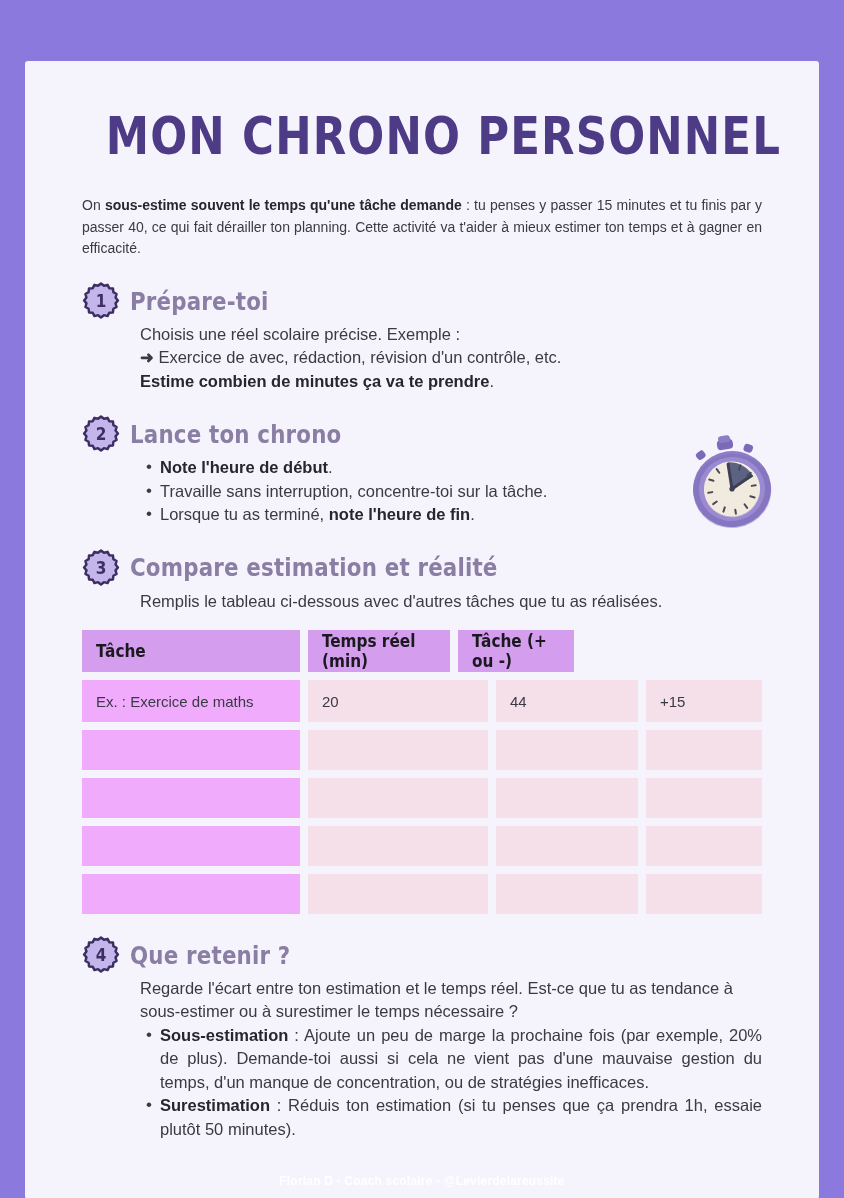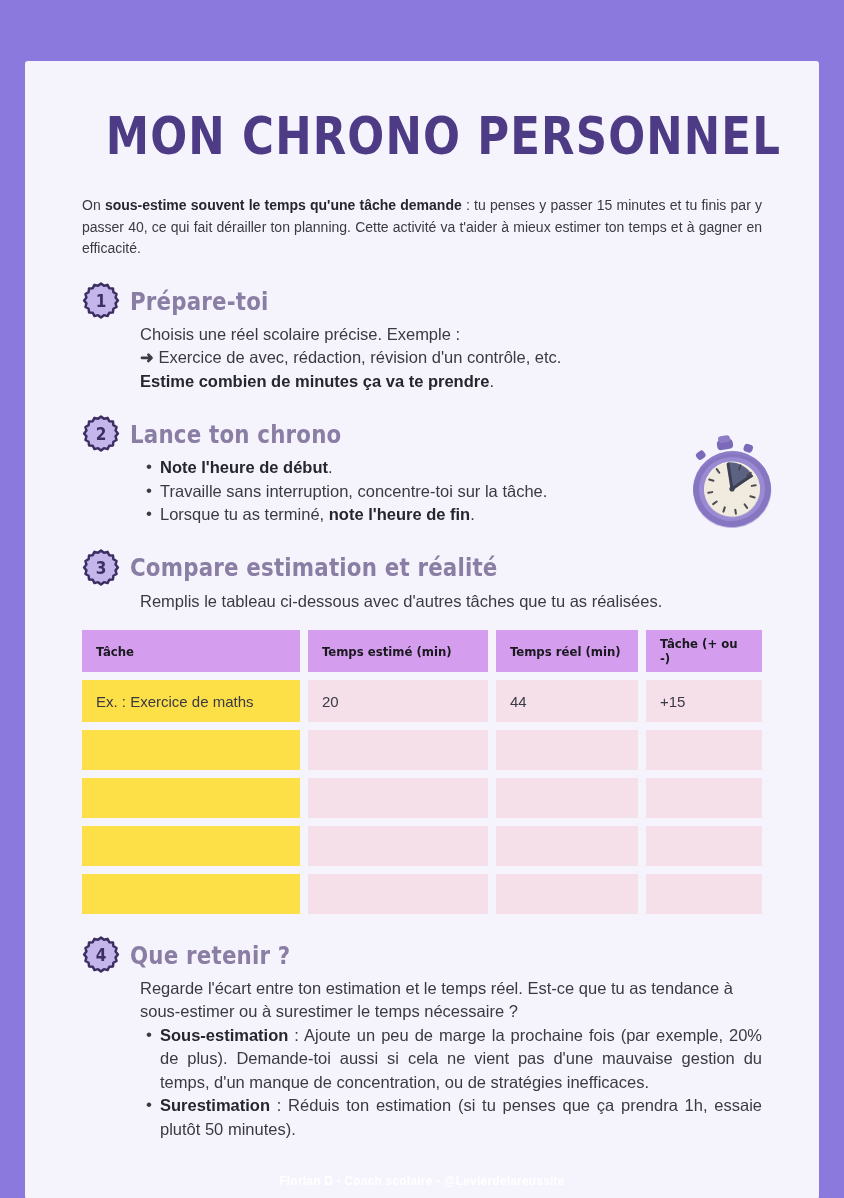"Tâche" .head .tcell { font-size: 13px -> 17px }
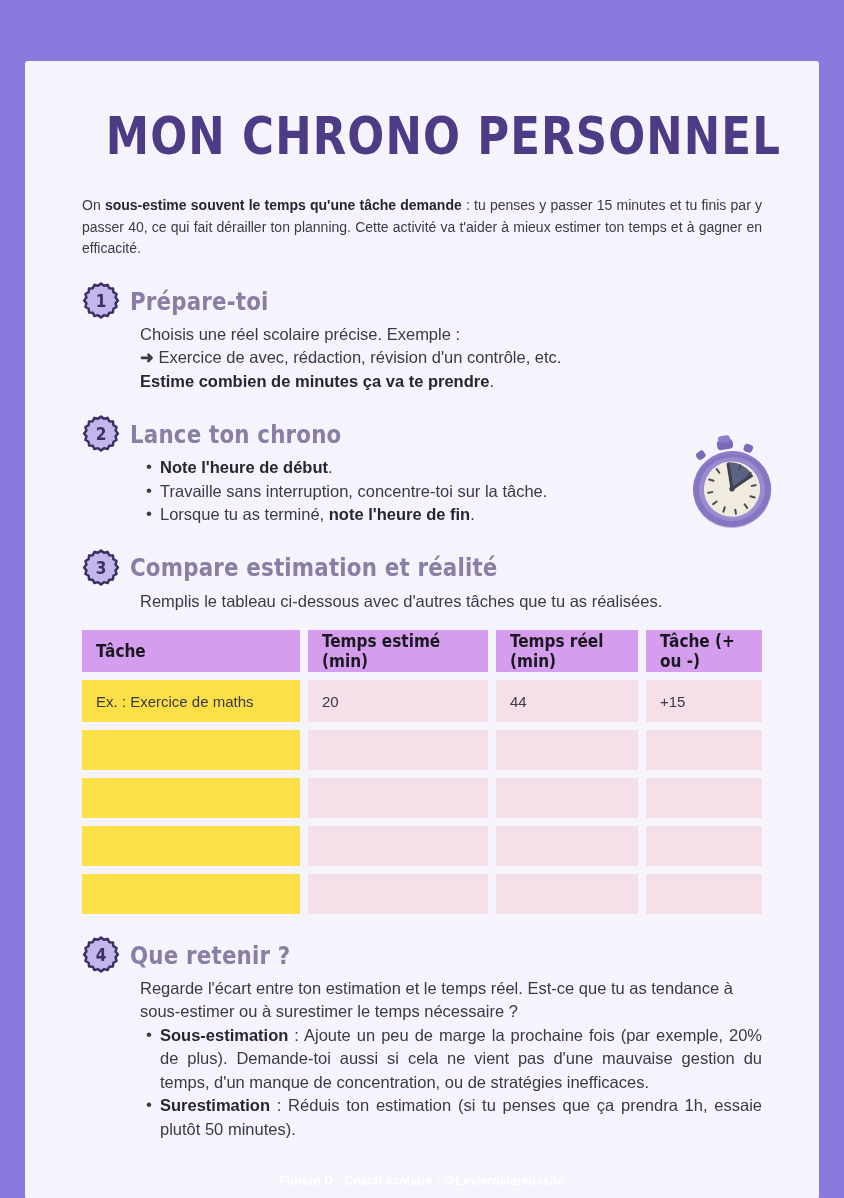"Temps estimé (min)" div.tcell { html: <div>Temps estimé (min)</div> -> none }
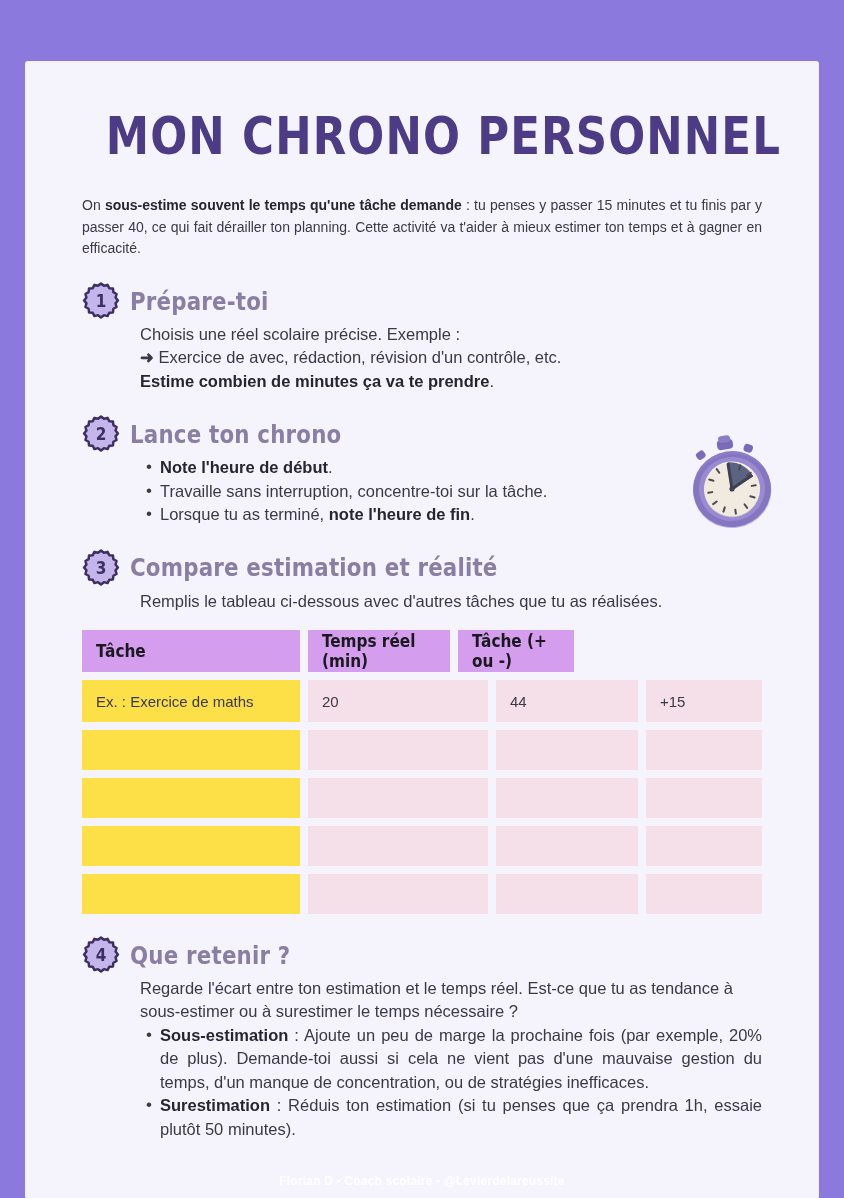"Ex. : Exercice de maths" .body .tcell.c0 { background: #fde047 -> #f0abfc }
